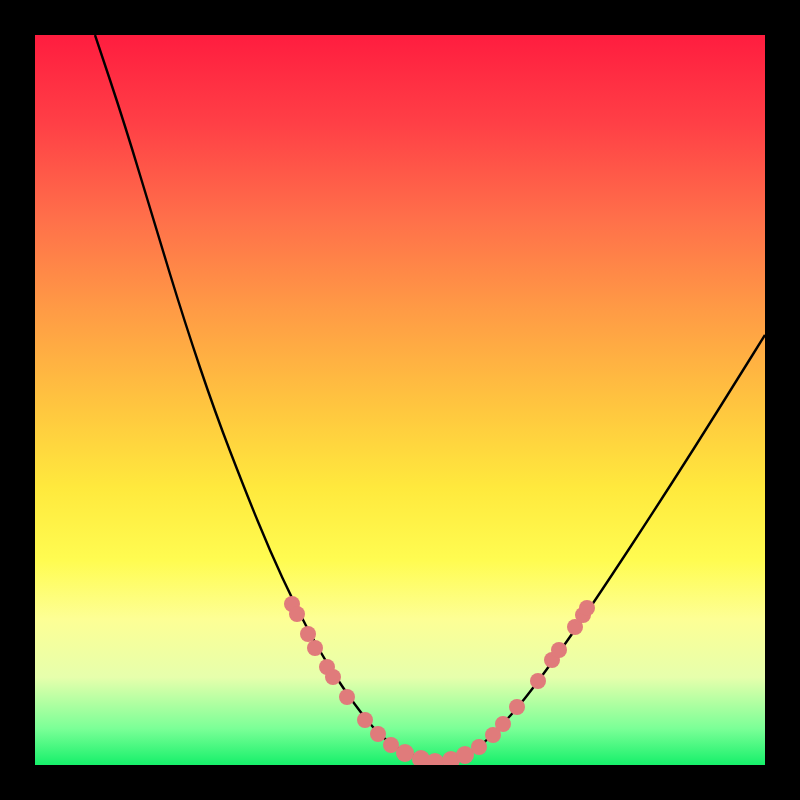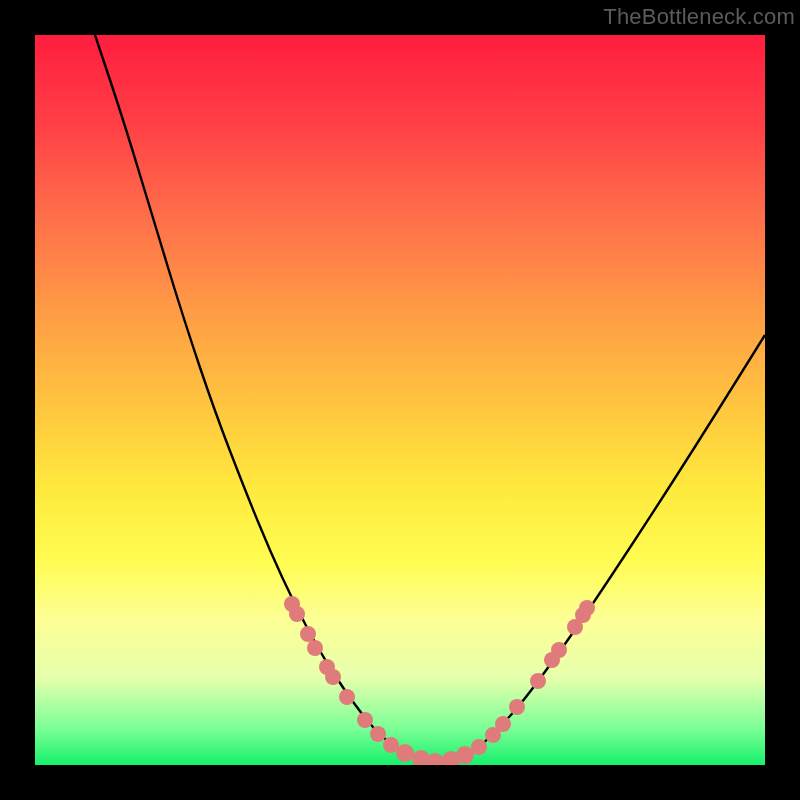"TheBottleneck.com" div.attr { html: <div>TheBottleneck.com</div> -> none }
